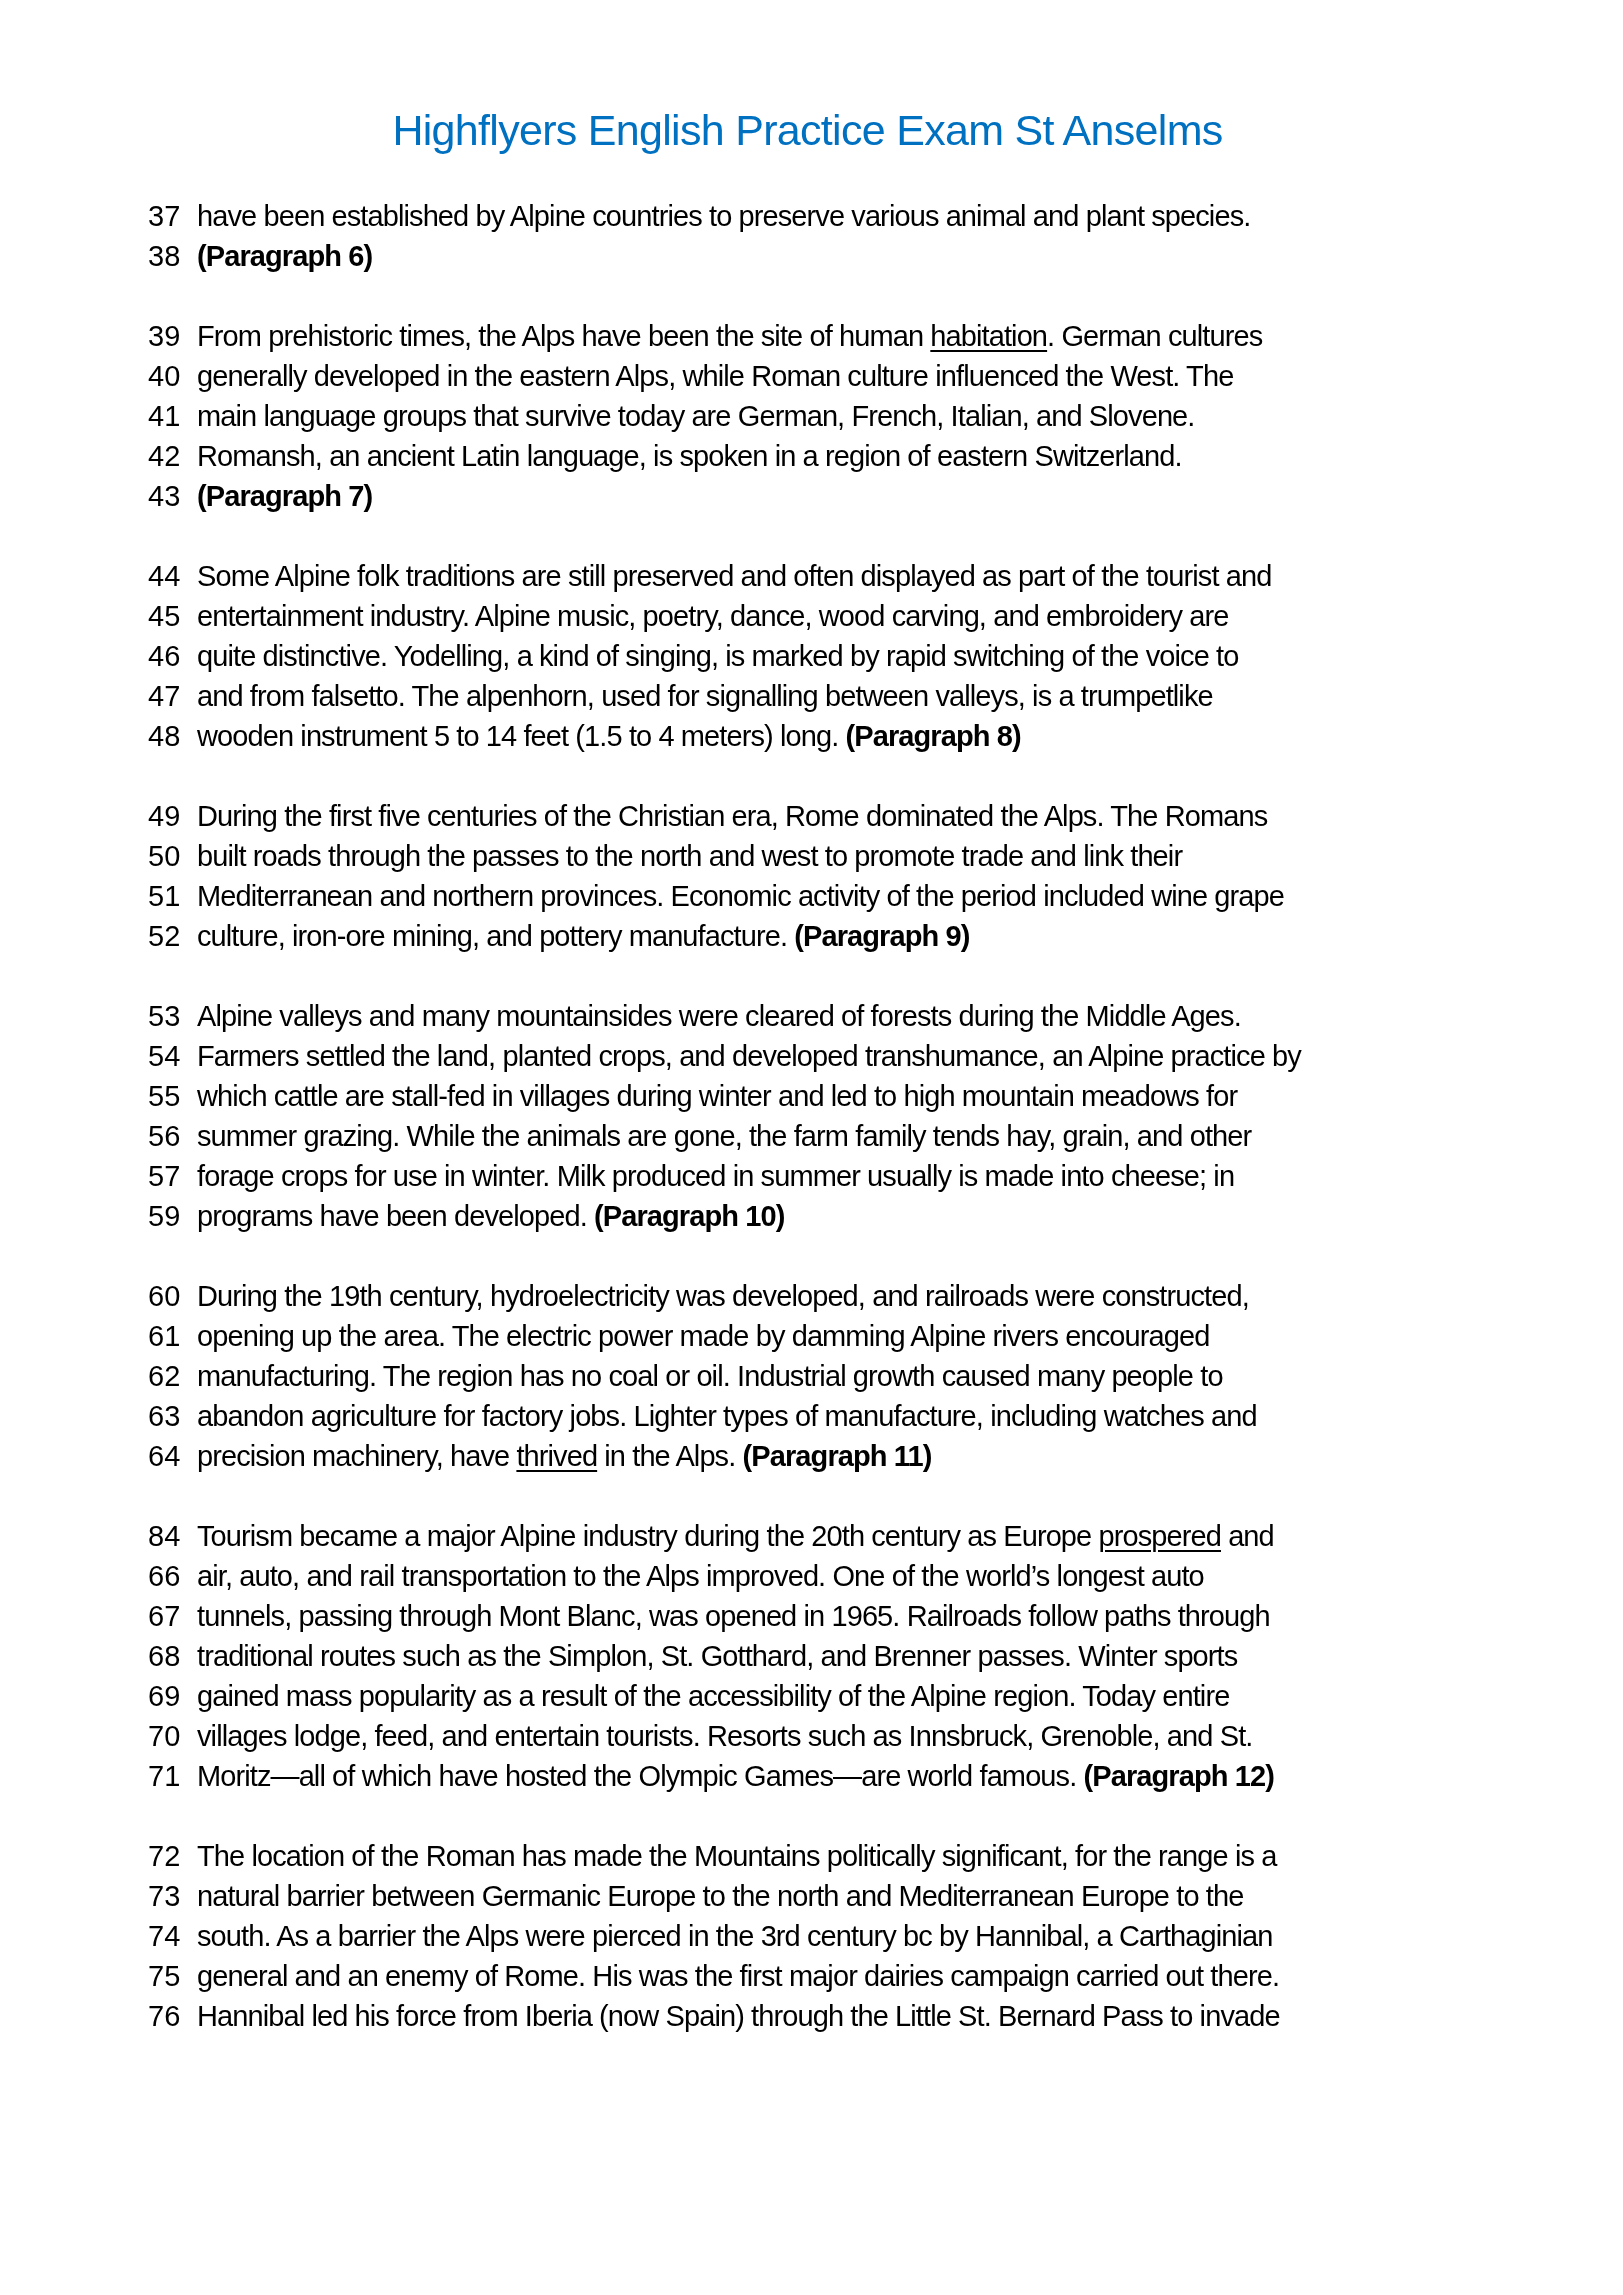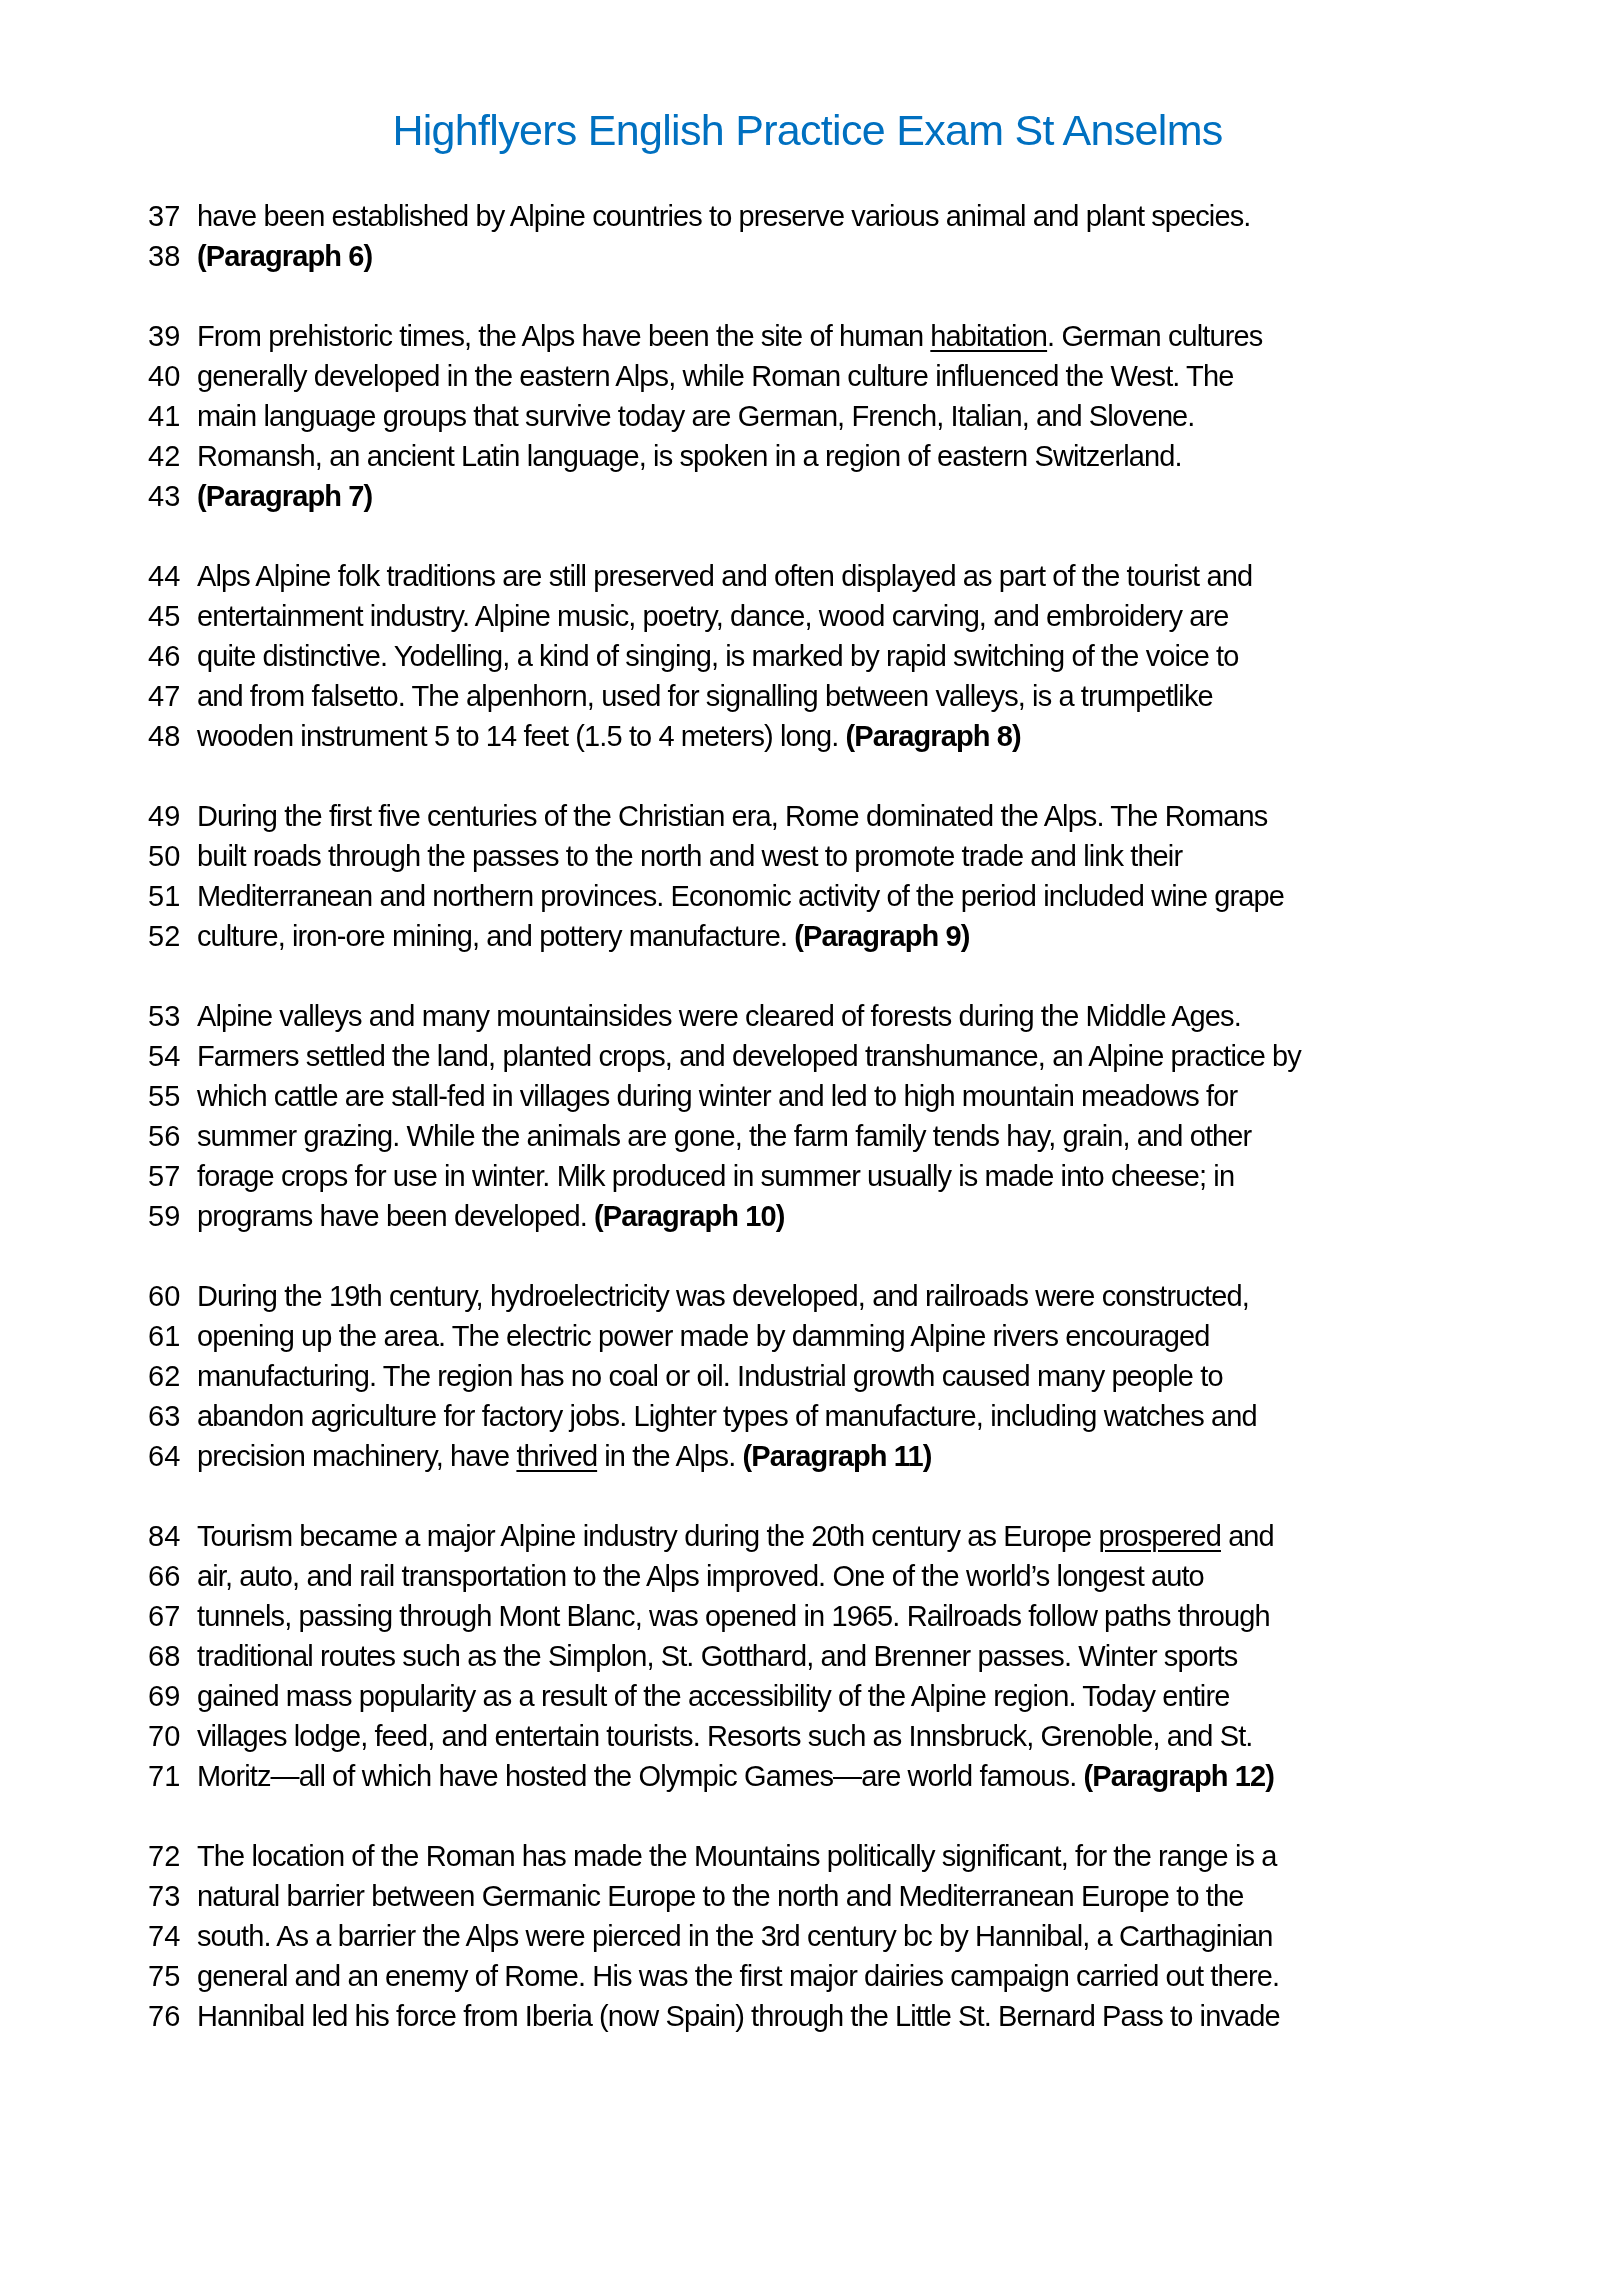"Alps Alpine folk traditions are" span { text: Alps -> Some }
